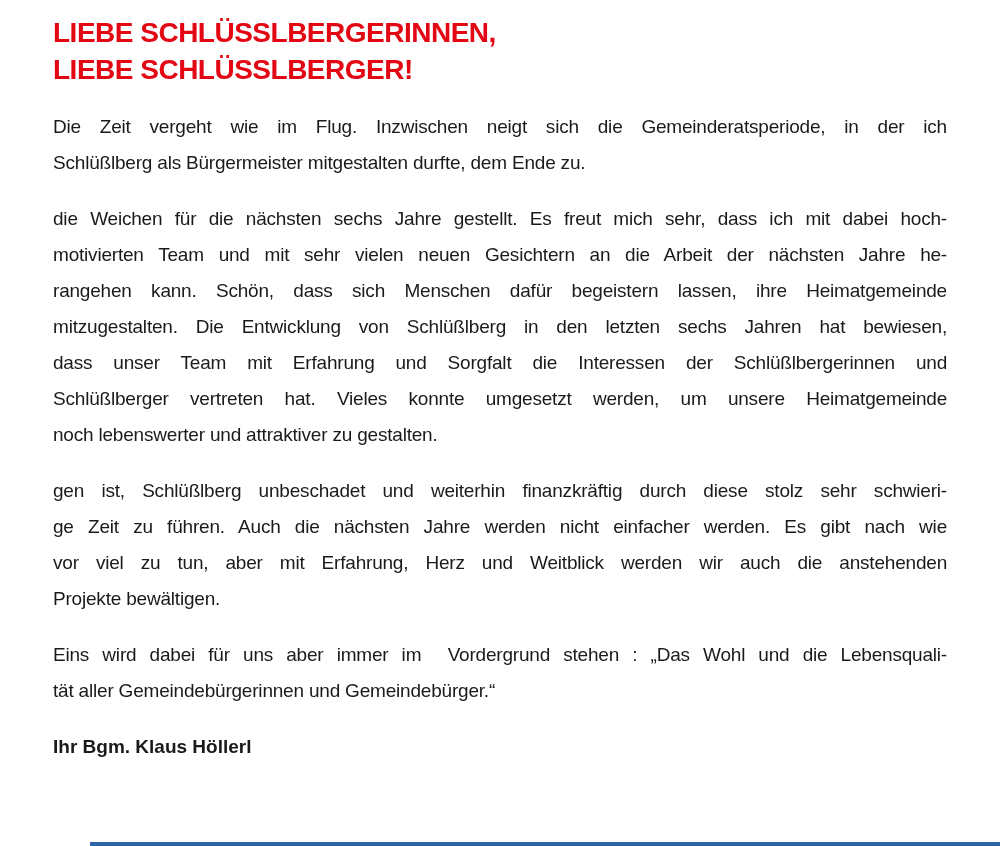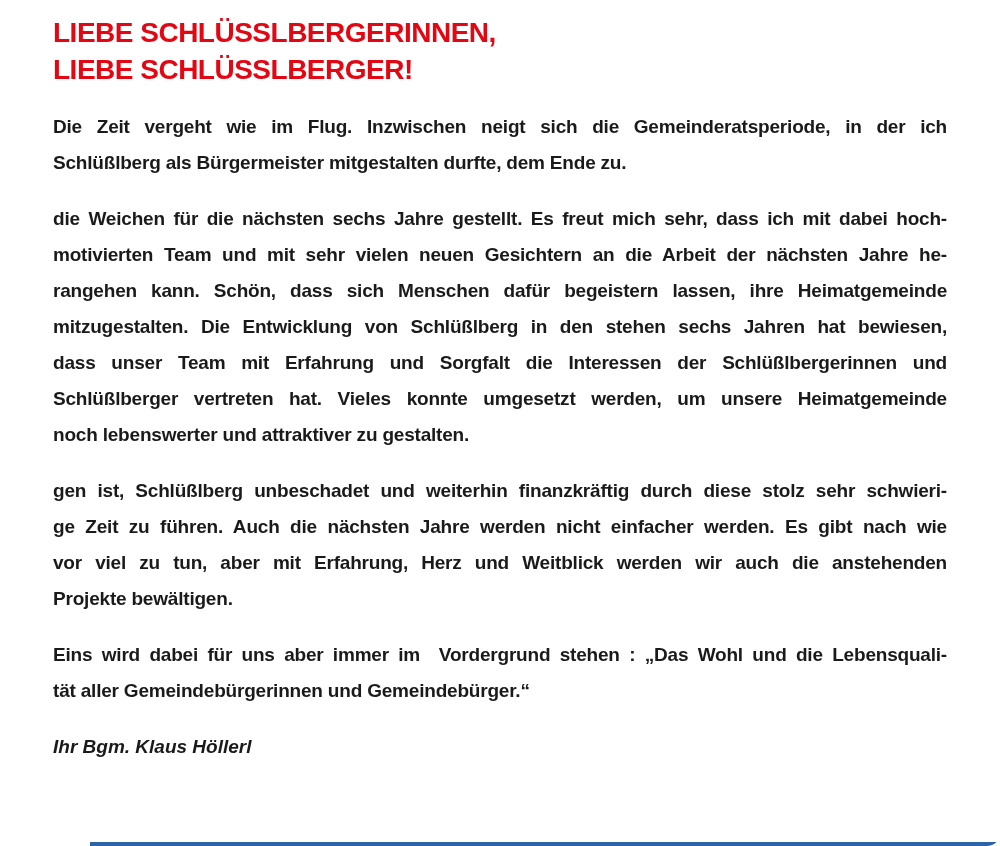"LIEBE SCHLÜSSLBERGERINNEN," .page { border-radius: 13px -> none }
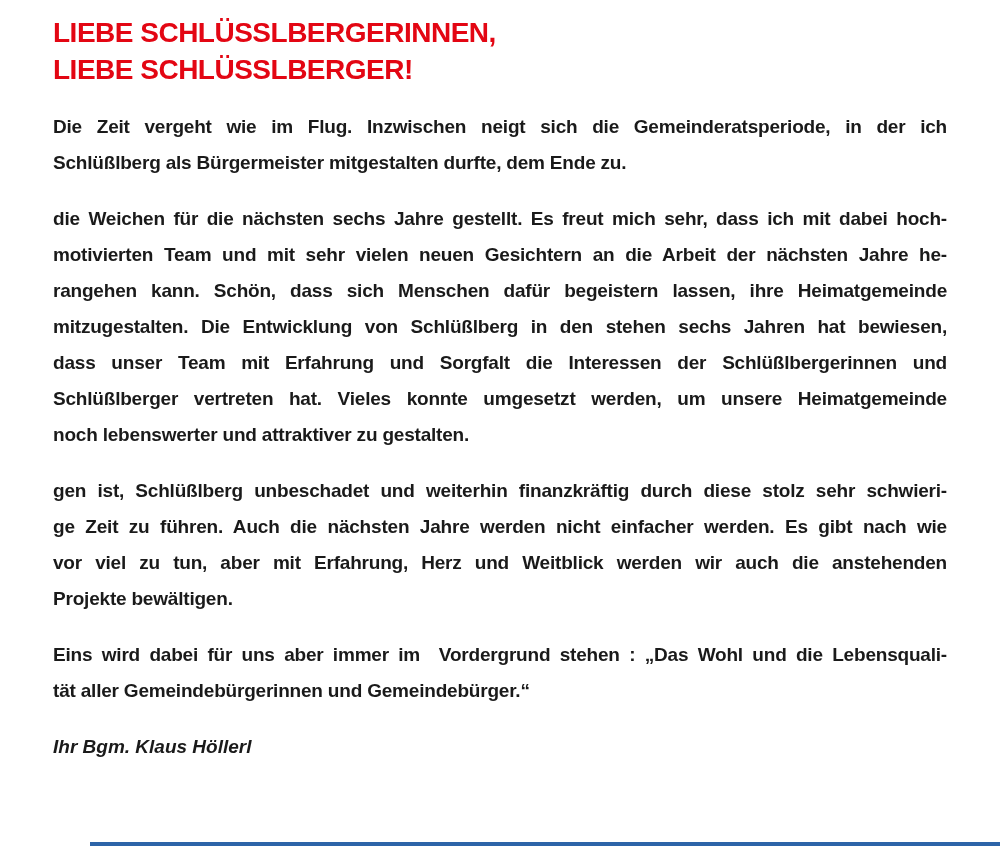"Die Zeit vergeht wie im" .paragraph { font-weight: bold -> none }
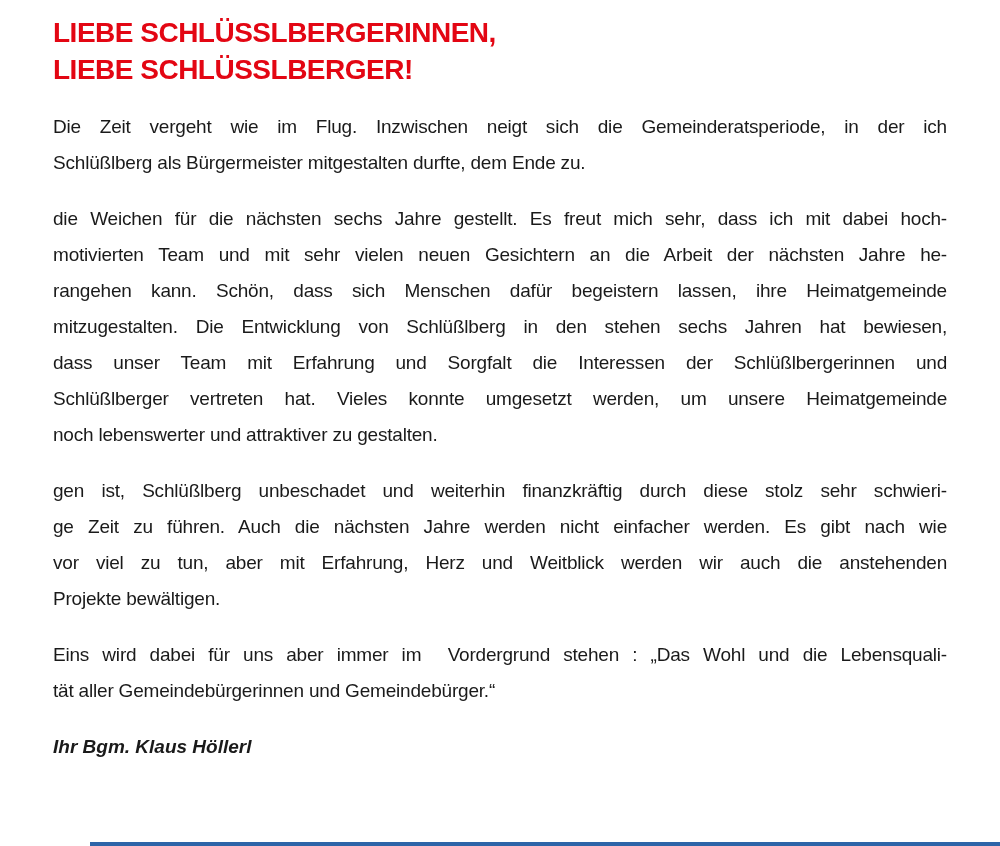"mitzugestalten. Die Entwicklung von" div.line { text: stehen -> letzten }
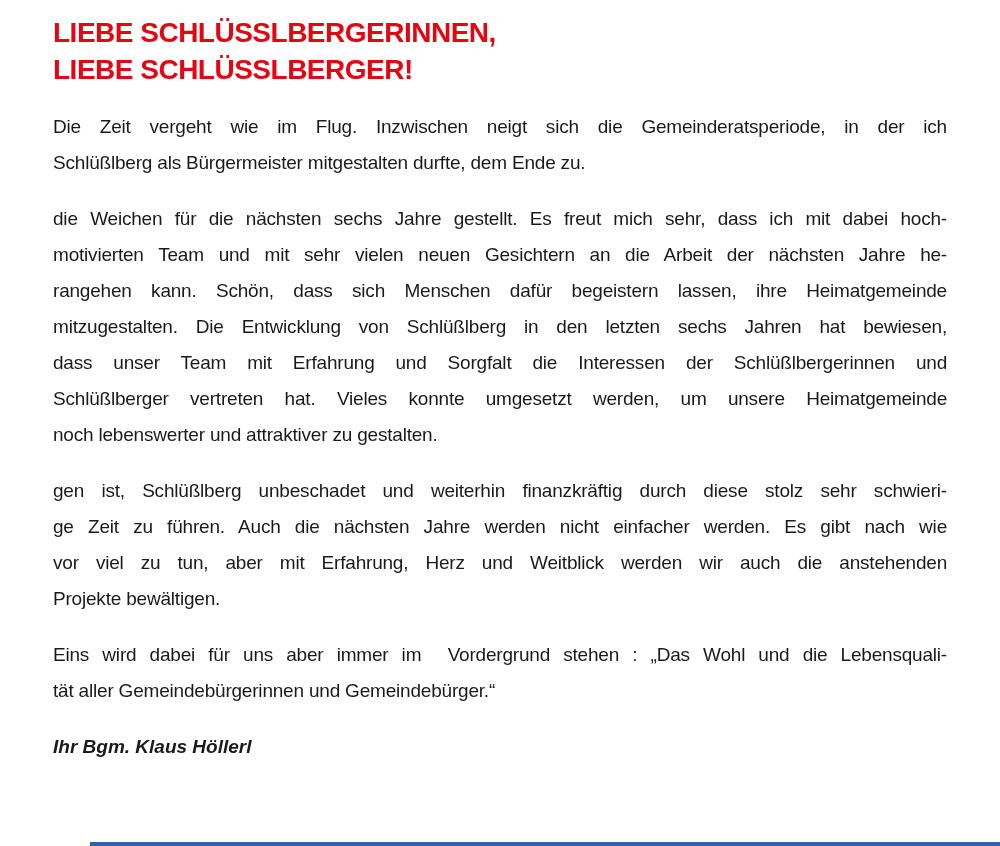"Ihr Bgm. Klaus Höllerl" .signature { font-style: italic -> none }
